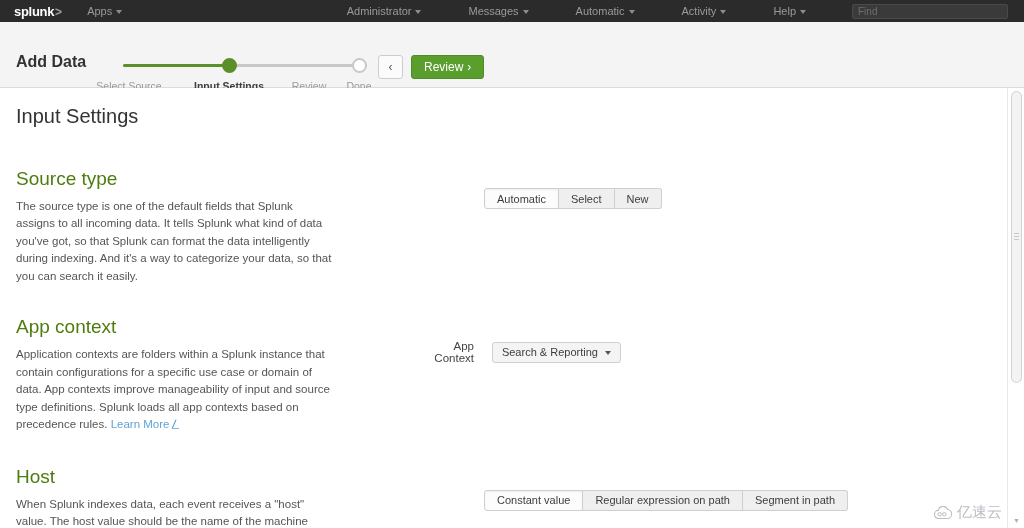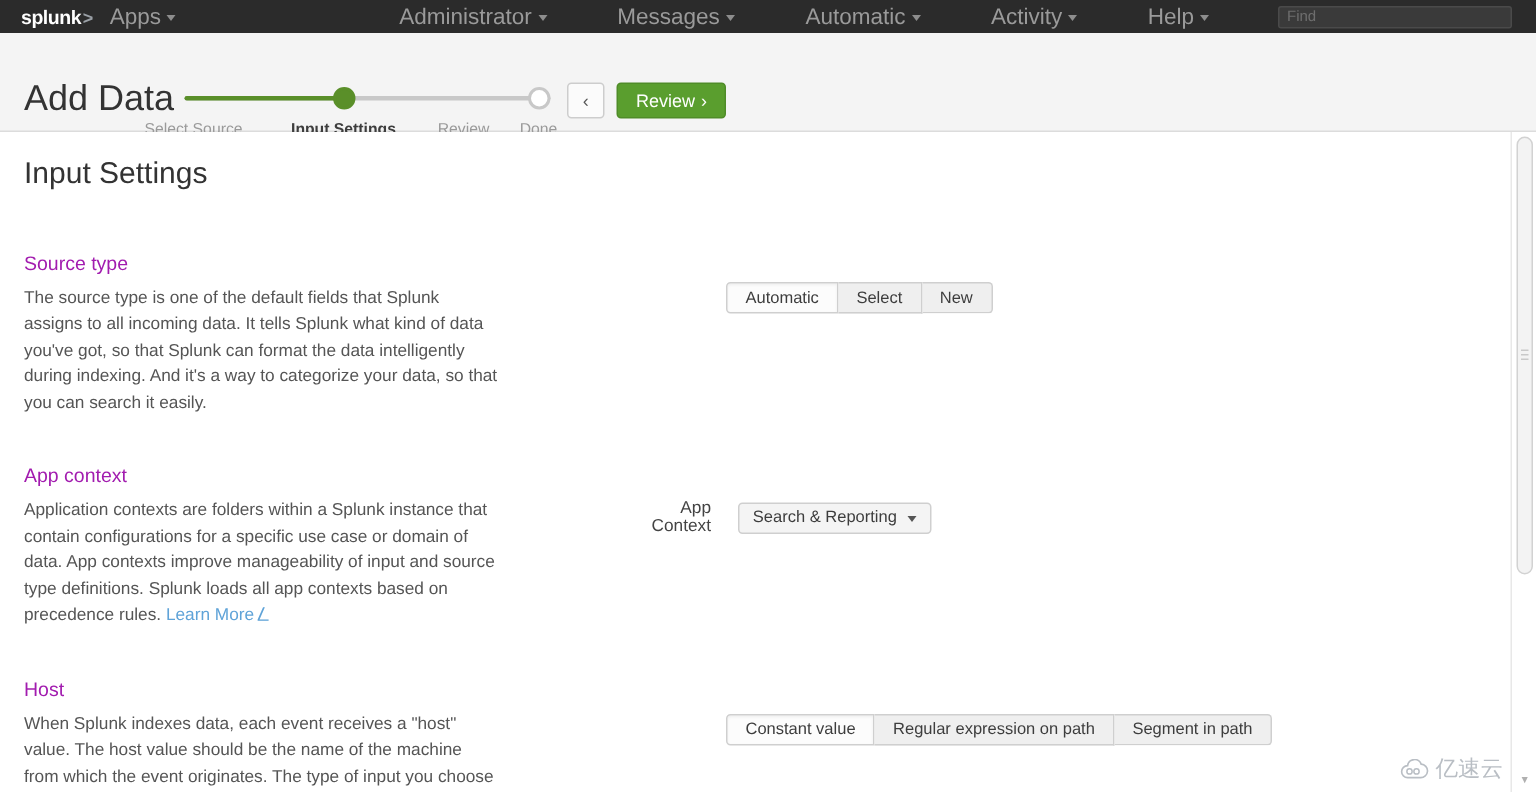"splunk" .brand { margin-right: 2px -> 16px }
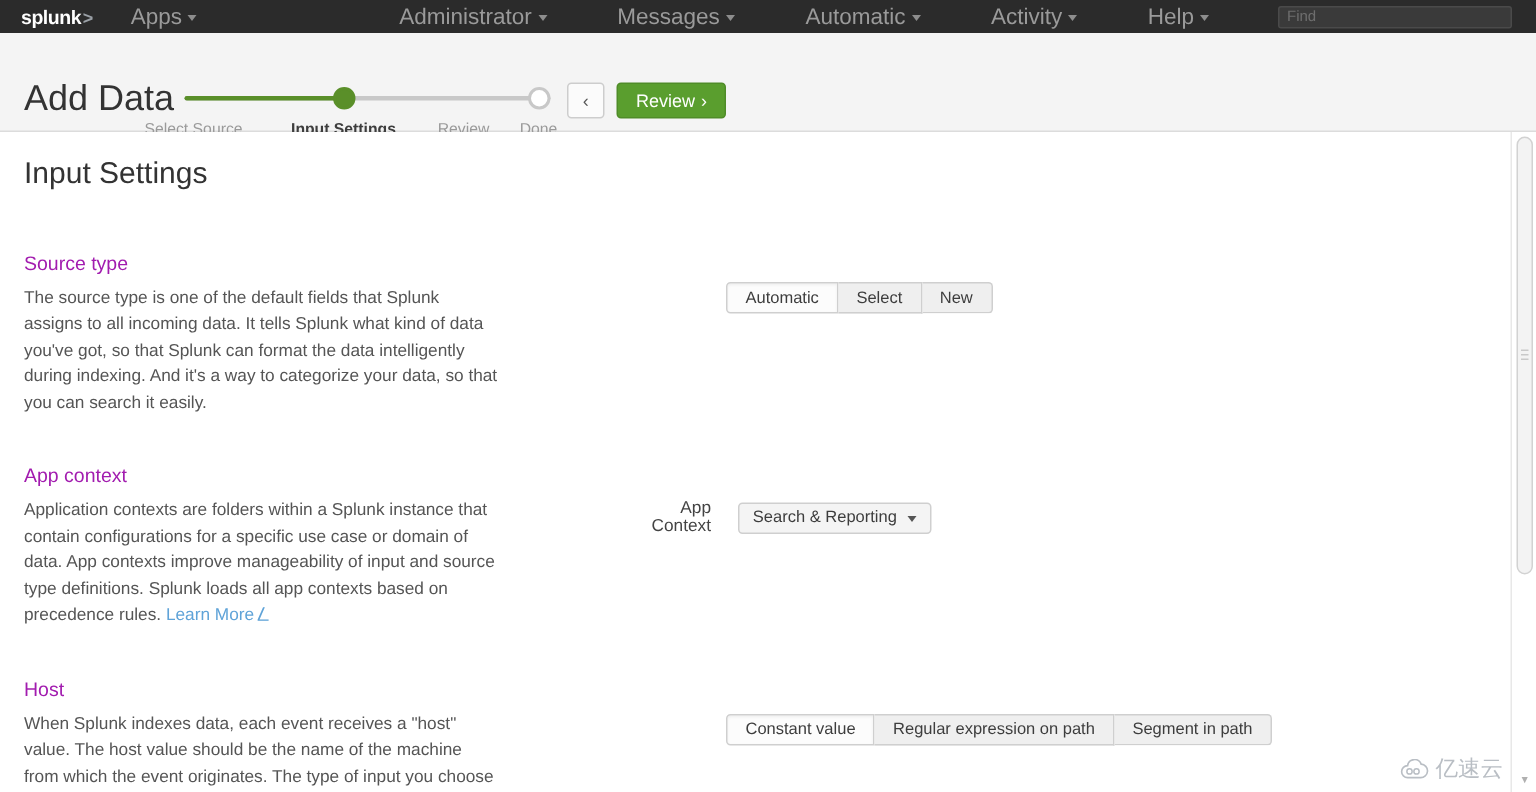"Apps" .nav-item { font-size: 15px -> 11px }
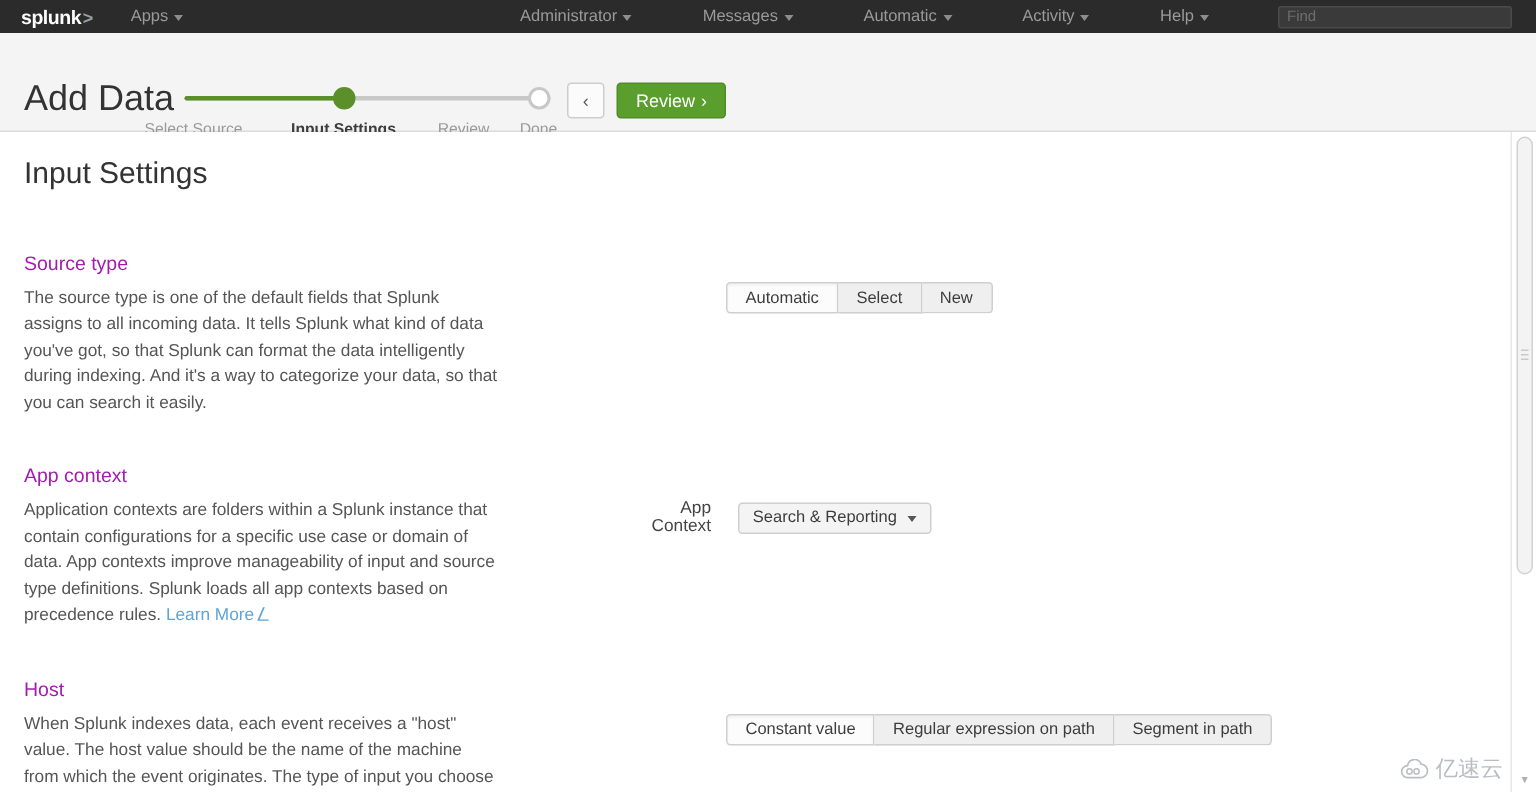"Add Data" .page-title { font-size: 24px -> 16px; font-weight: normal -> bold }
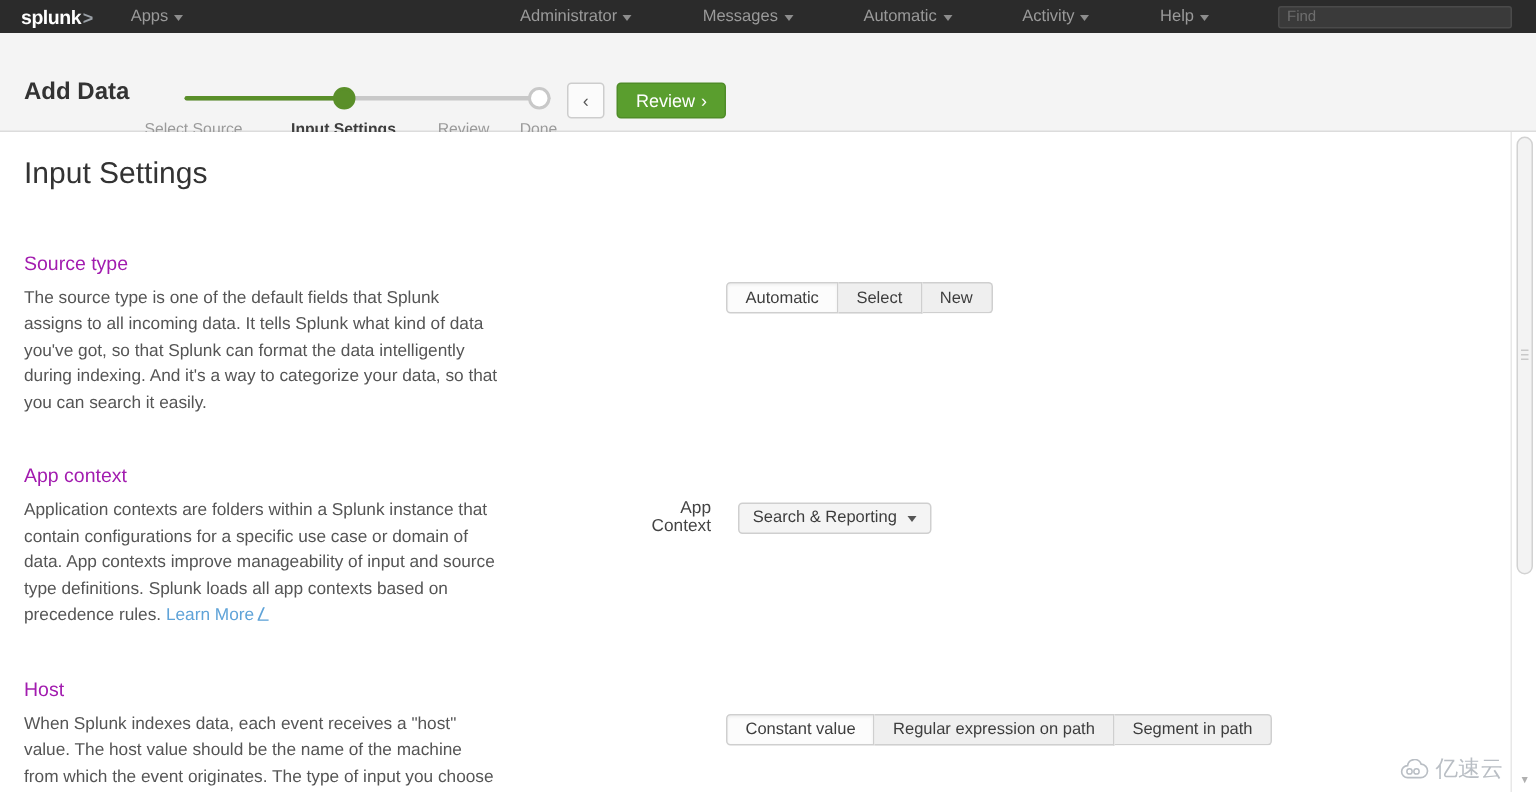"Source type" .sec-title { color: #a21caf -> #4d7c0f; font-size: 13px -> 19px }
